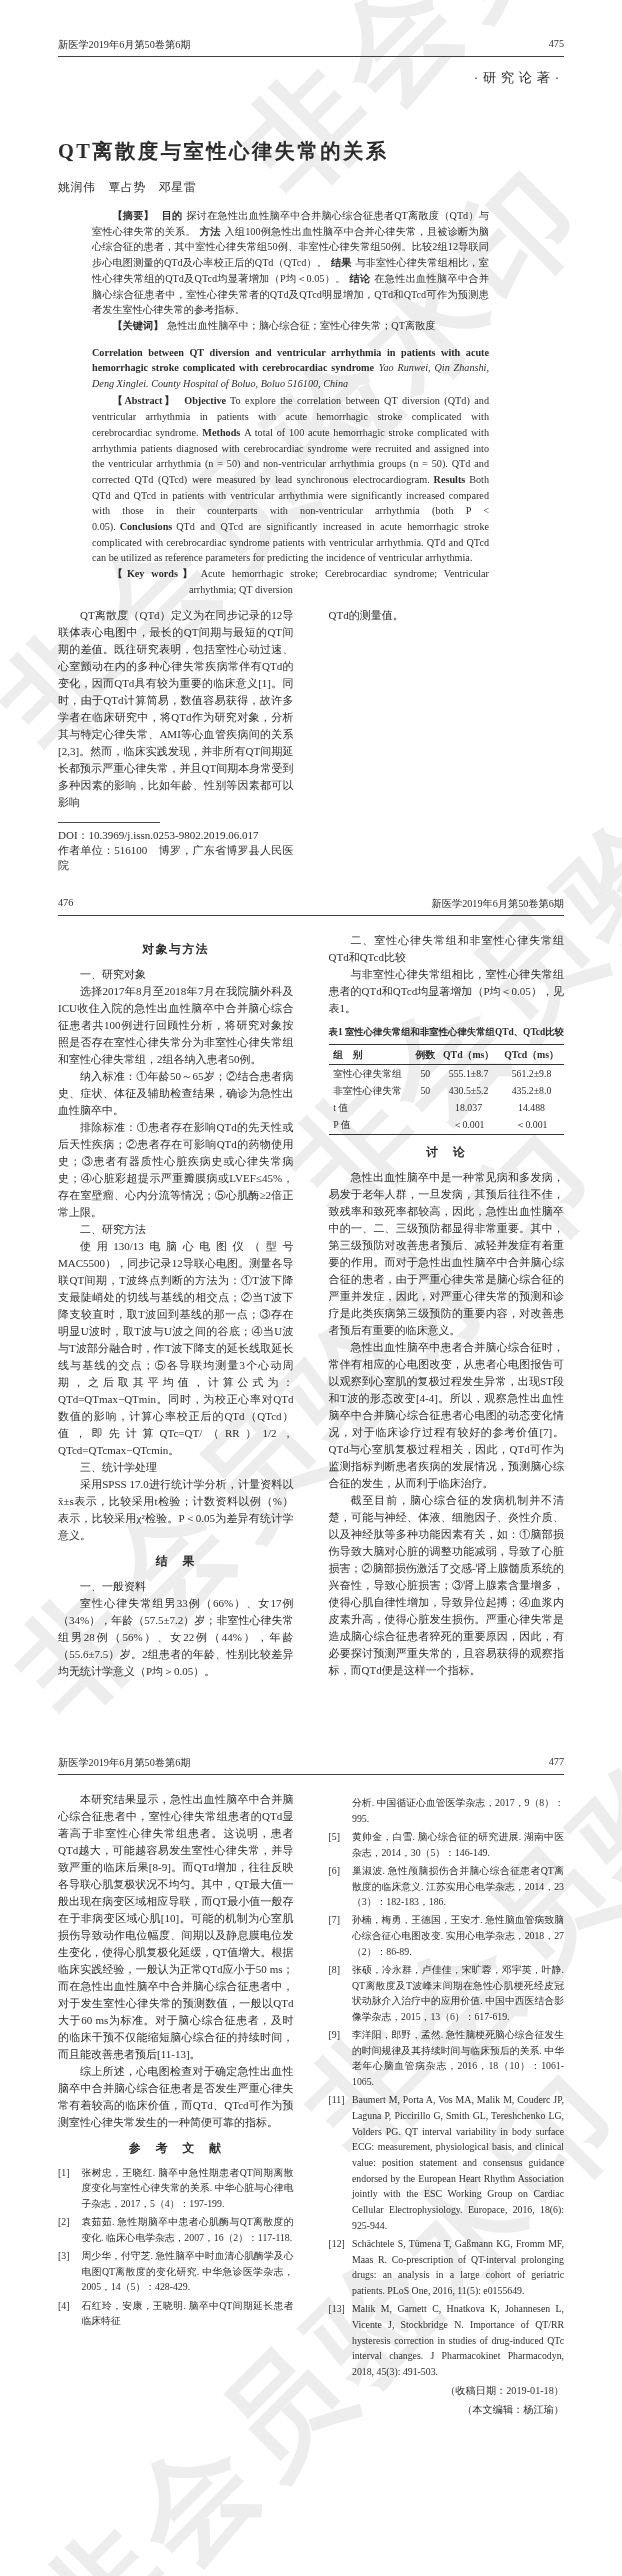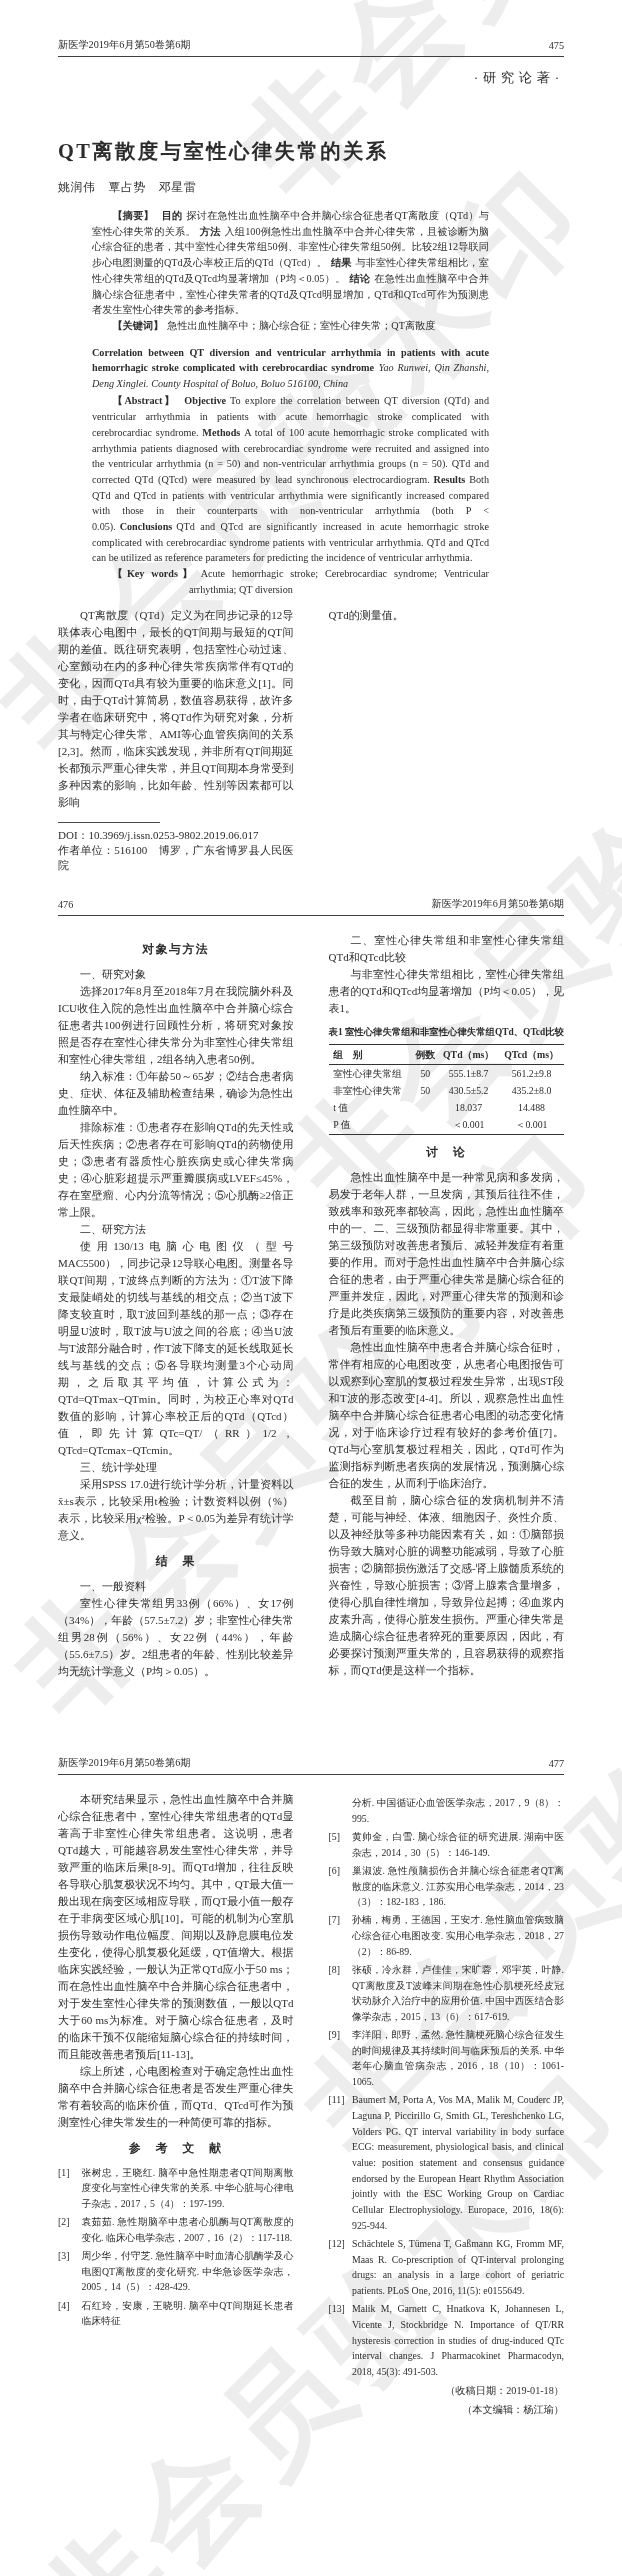"新医学2019年6月第50卷第6期" .page-head { align-items: center -> flex-start }
